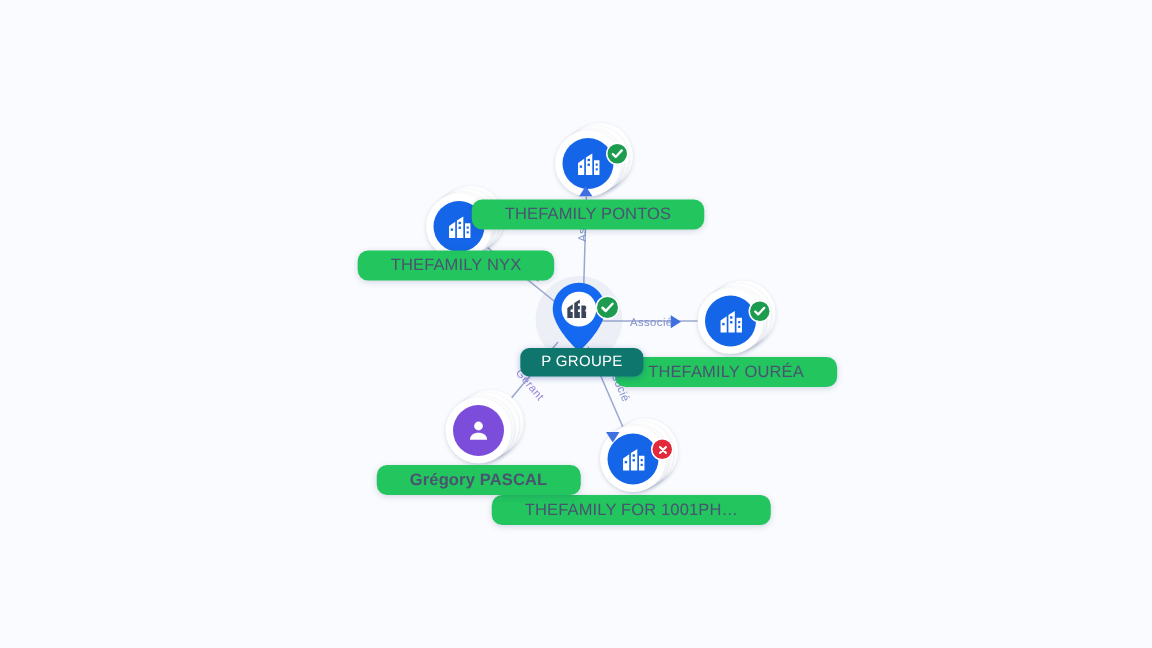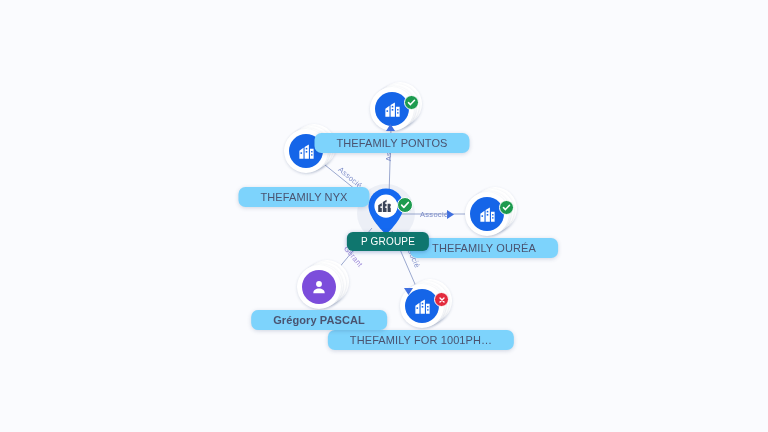"THEFAMILY PONTOS" .node-label { background: #7dd3fc -> #22c55e }
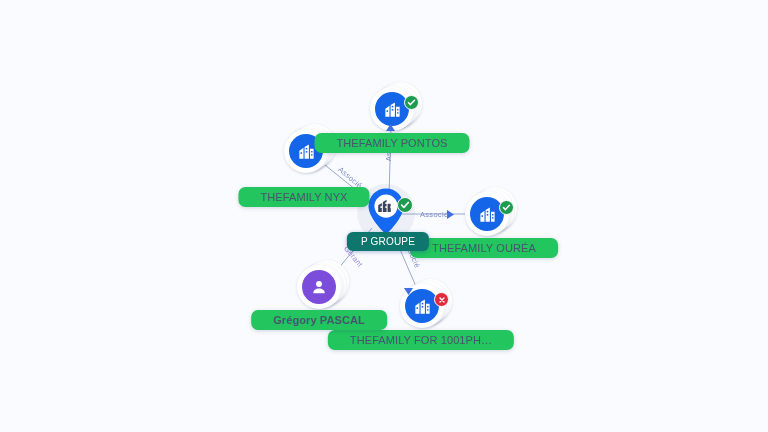"THEFAMILY NYX" div.node-label { top: 36px -> 16px }
